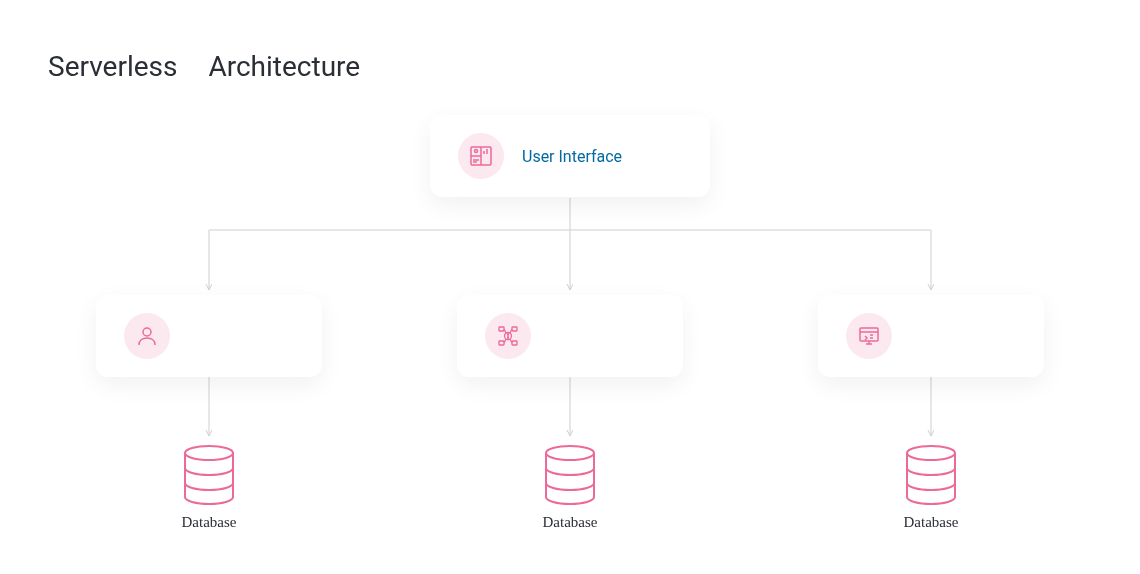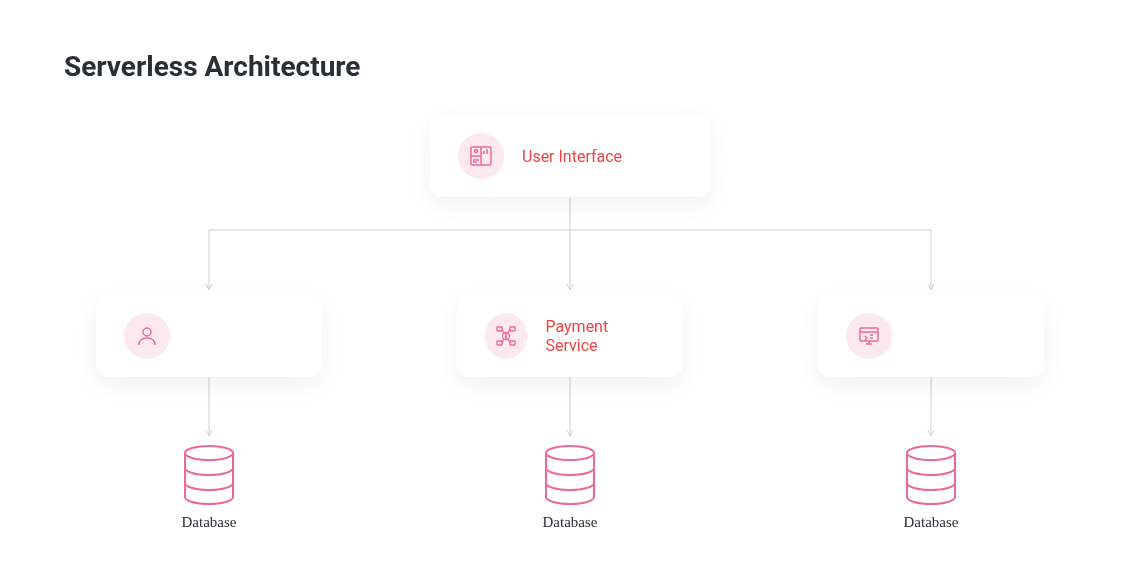"Serverless" .title .bold { font-weight: 700 -> 400; margin-left: 16px -> none }
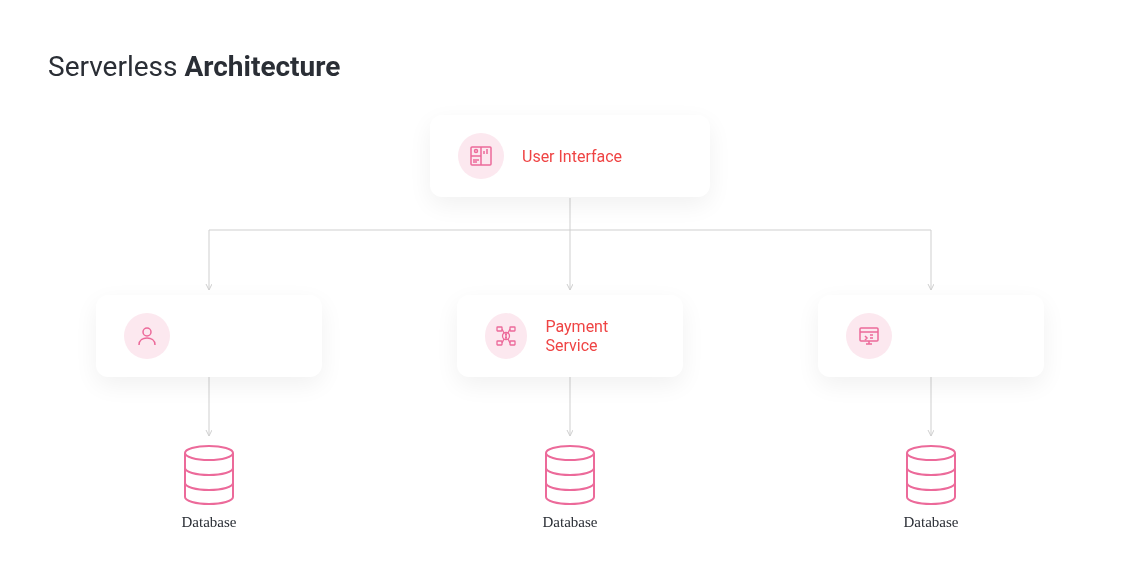"Architecture" .title .light { font-weight: 700 -> 400; margin-left: none -> 24px }
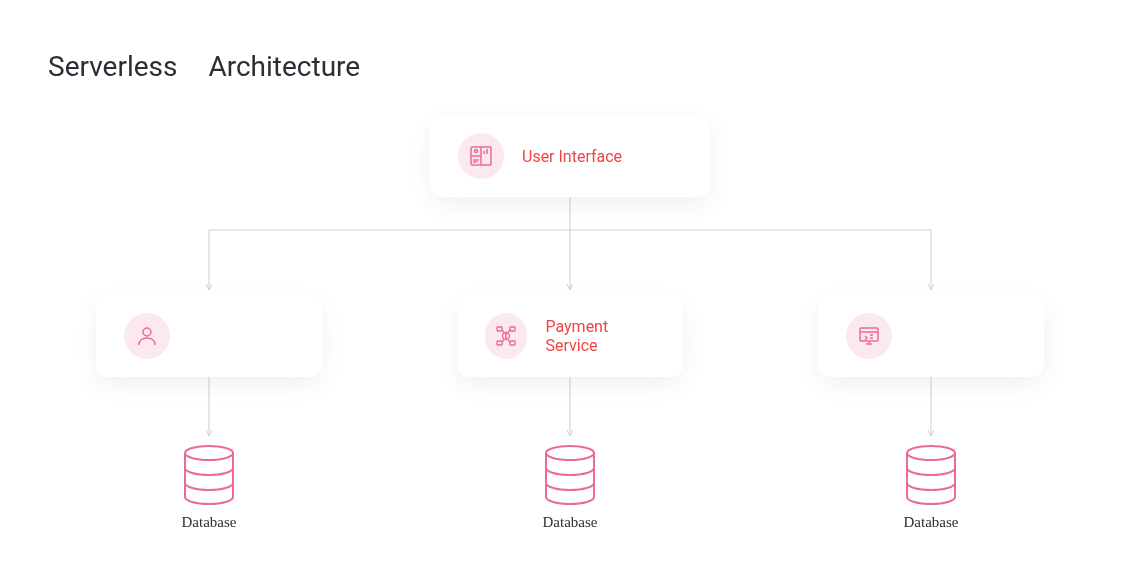"User Interface" .card-label { color: #ef4444 -> #0369a1 }
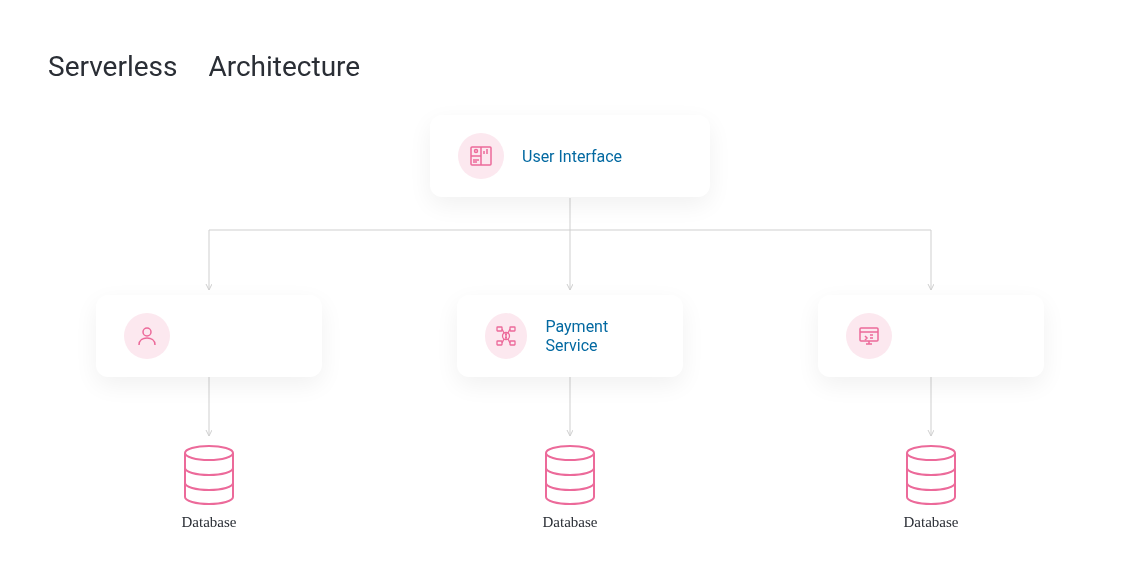"Payment Service" div.card-label { html: <div>Payment Service</div> -> none }
